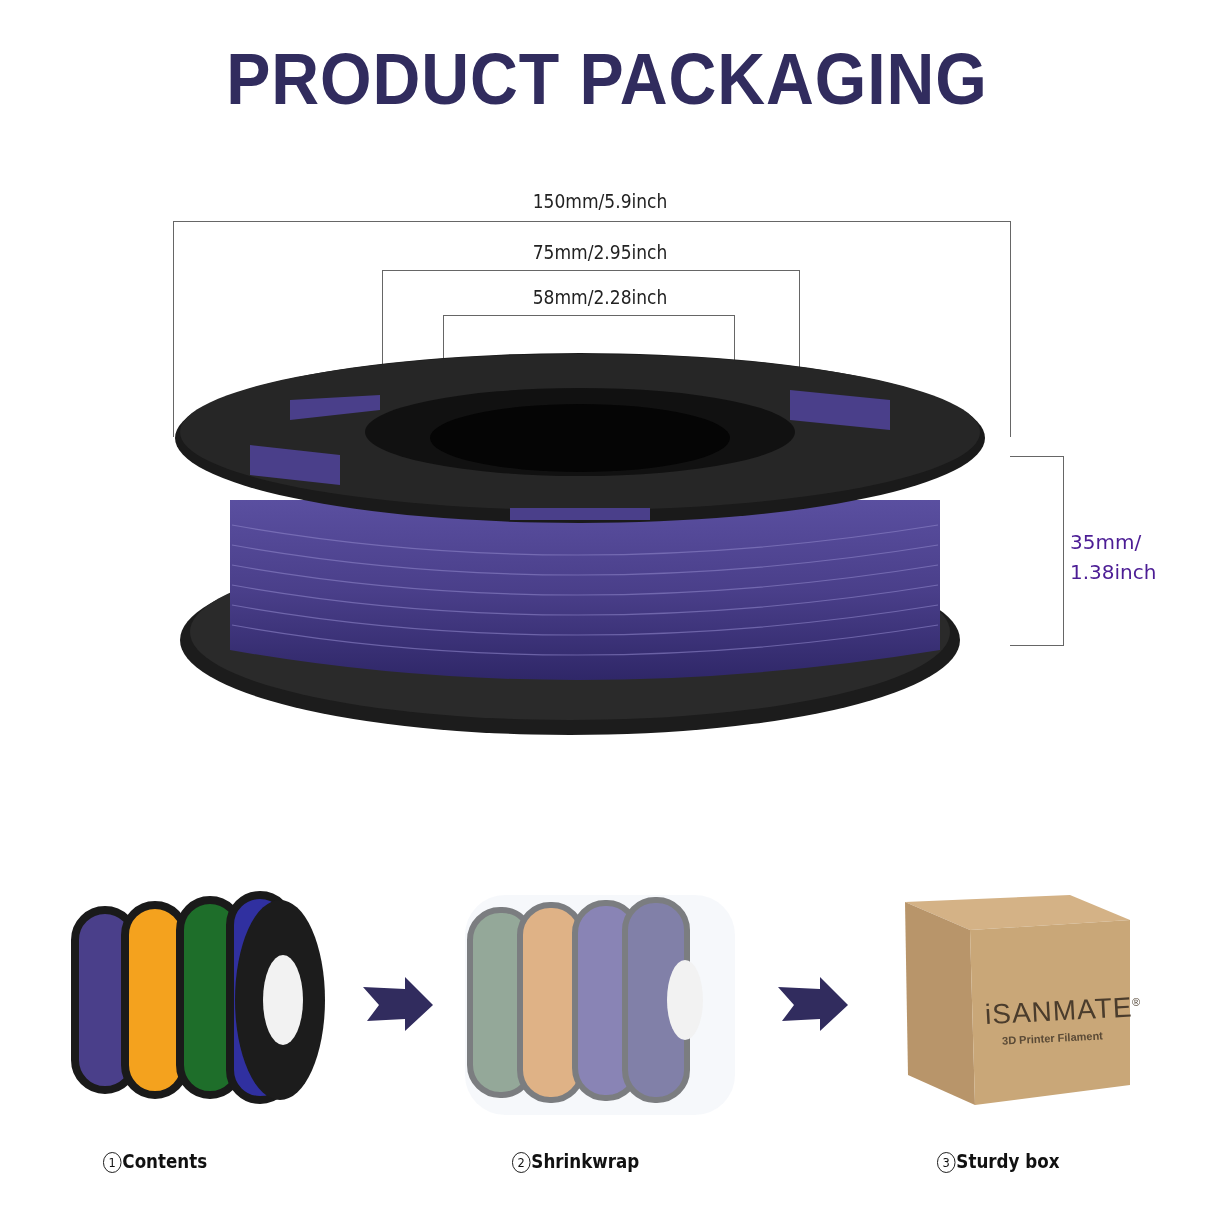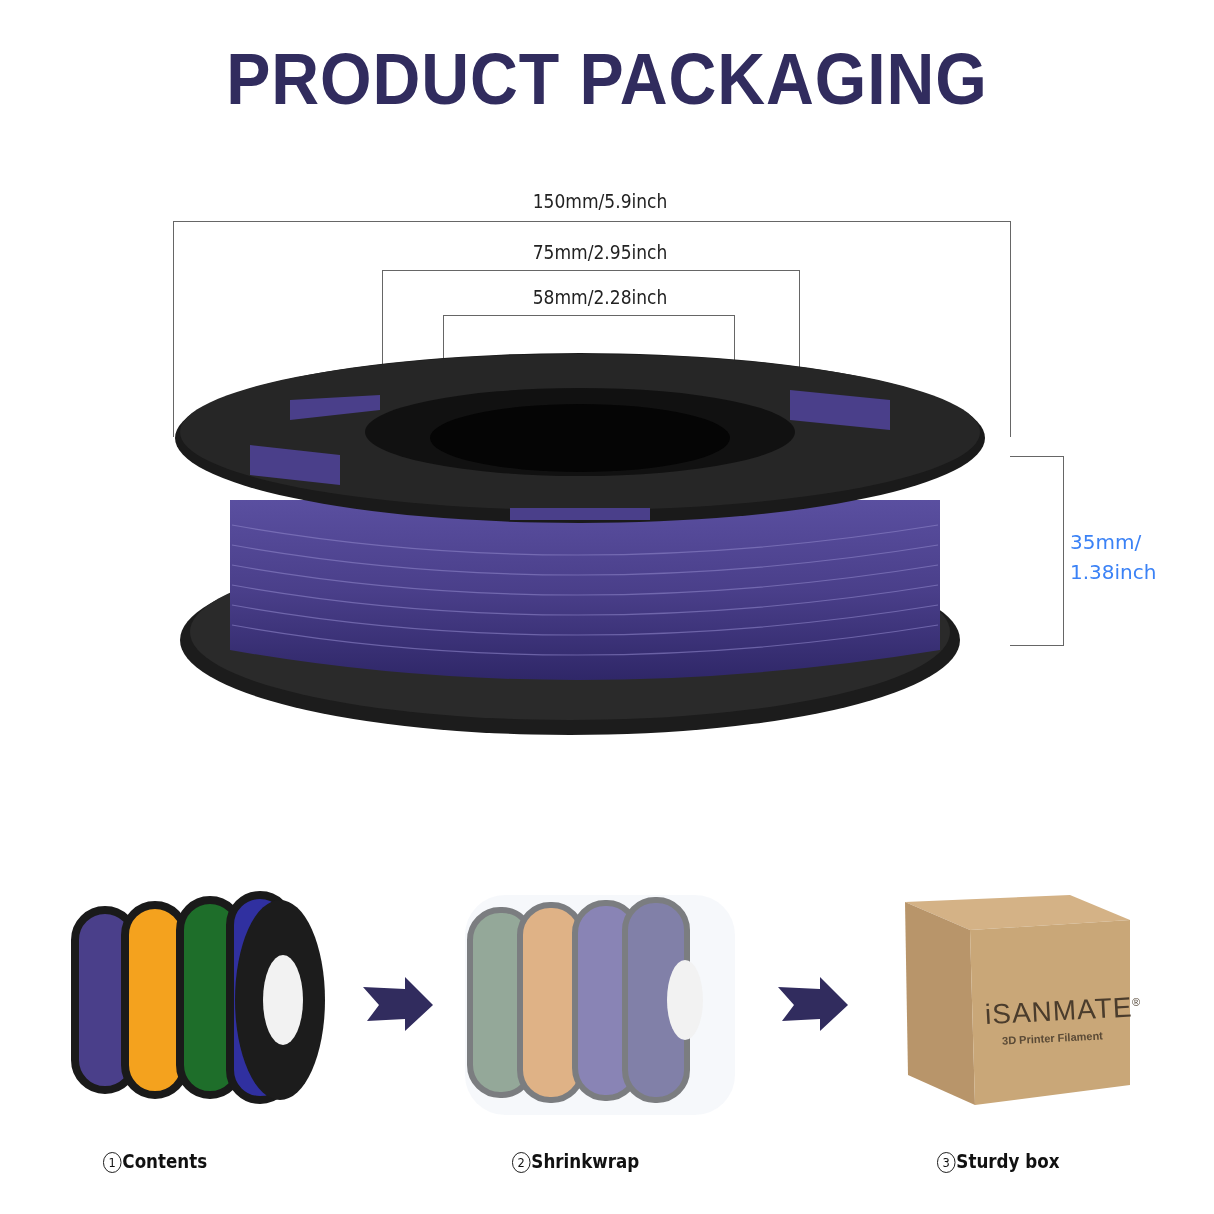"35mm/" div.abs { color: #3b82f6 -> #4c1d95 }
